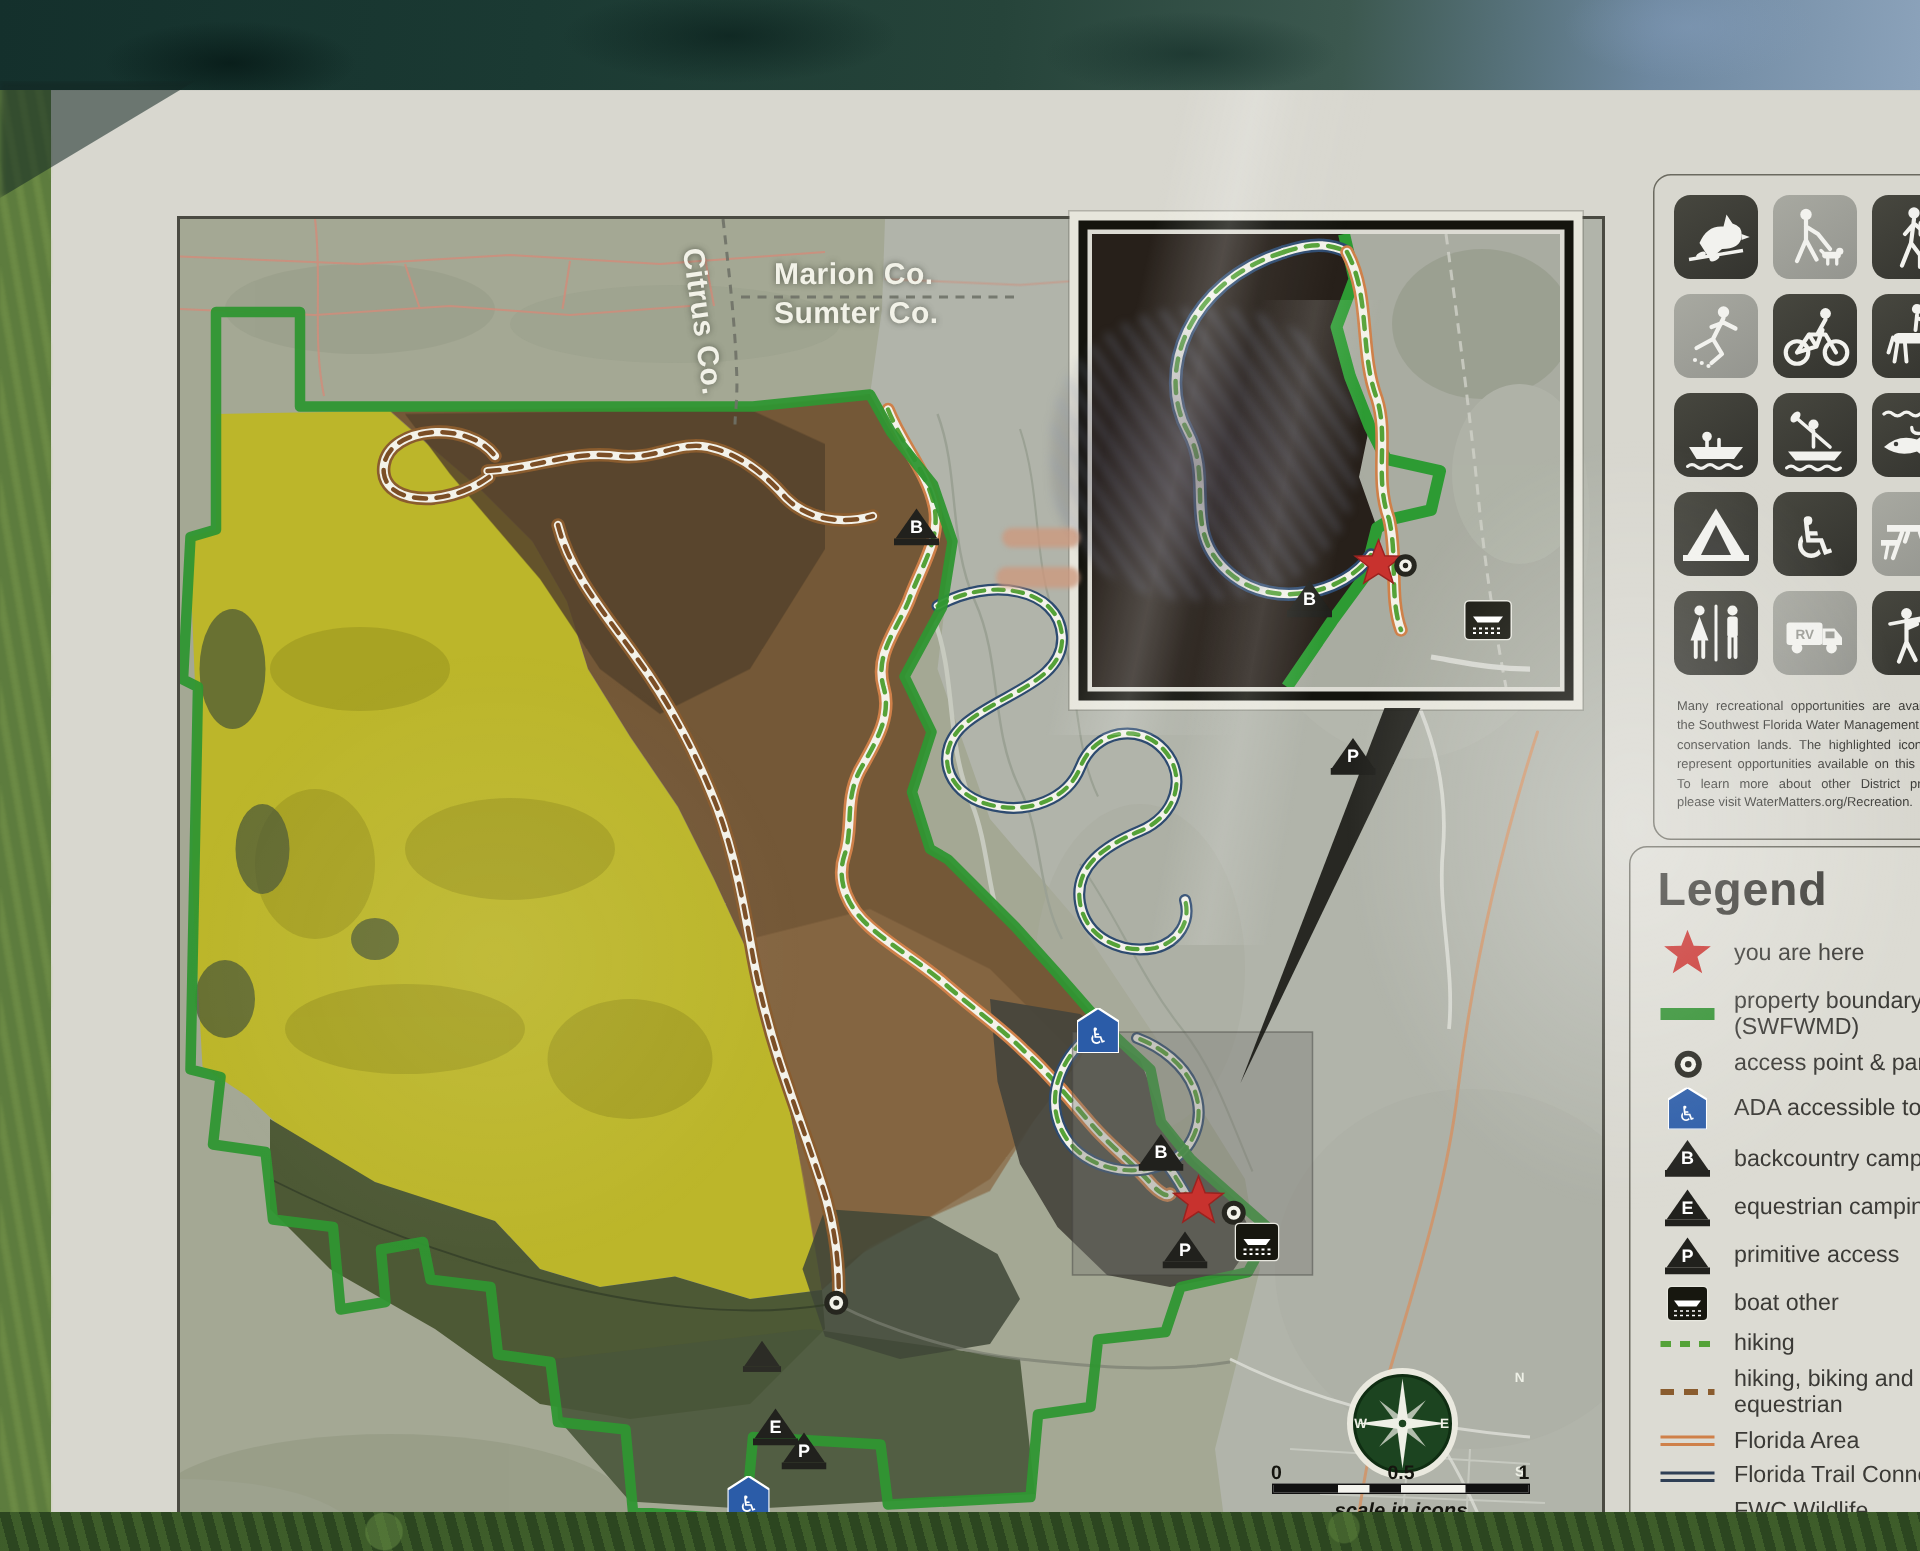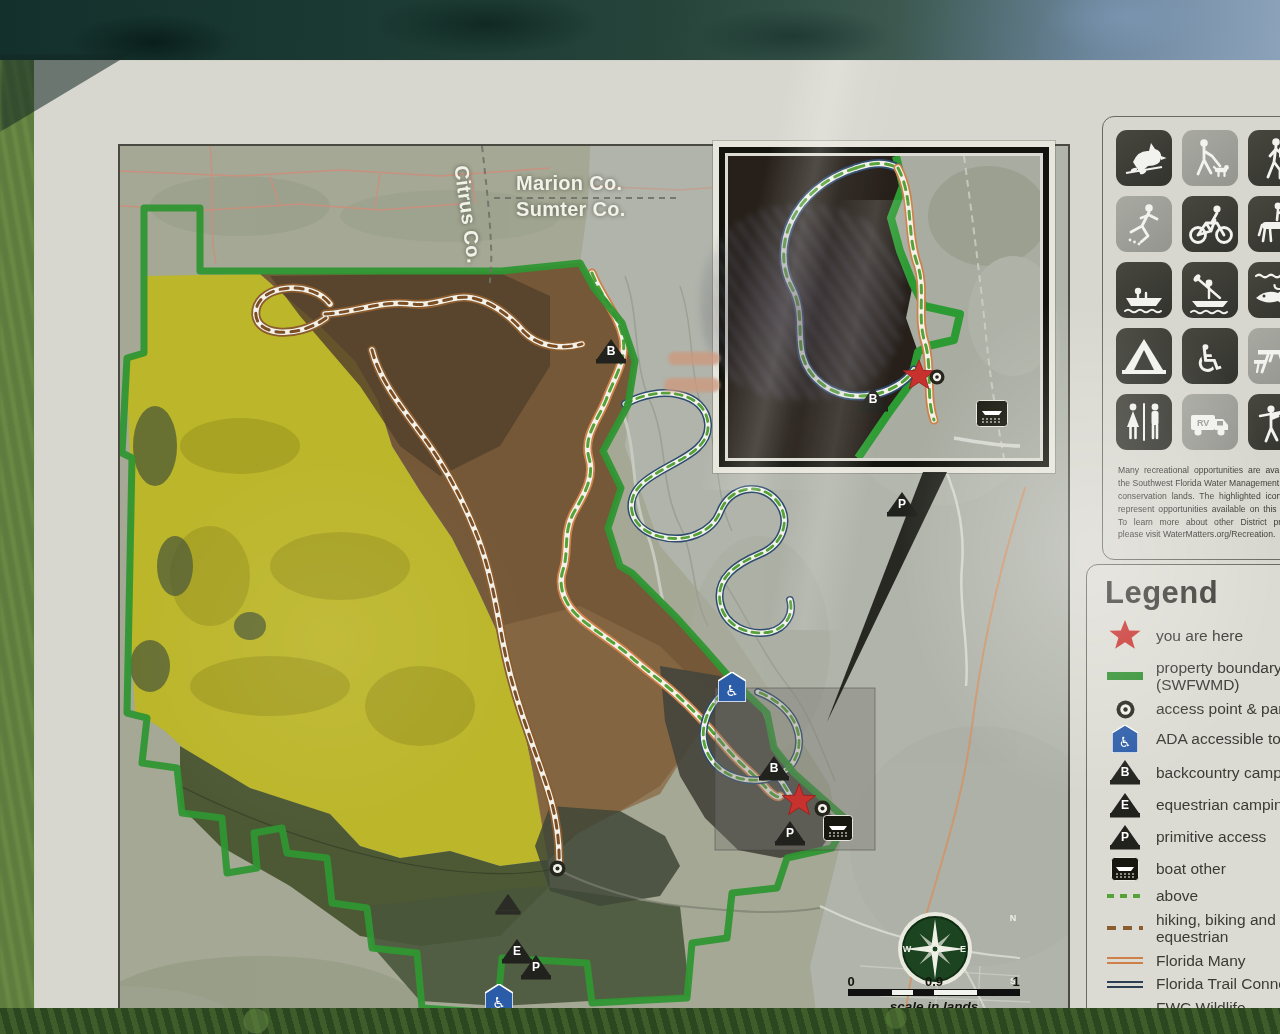"above" span.lg-label { text: above -> hiking }
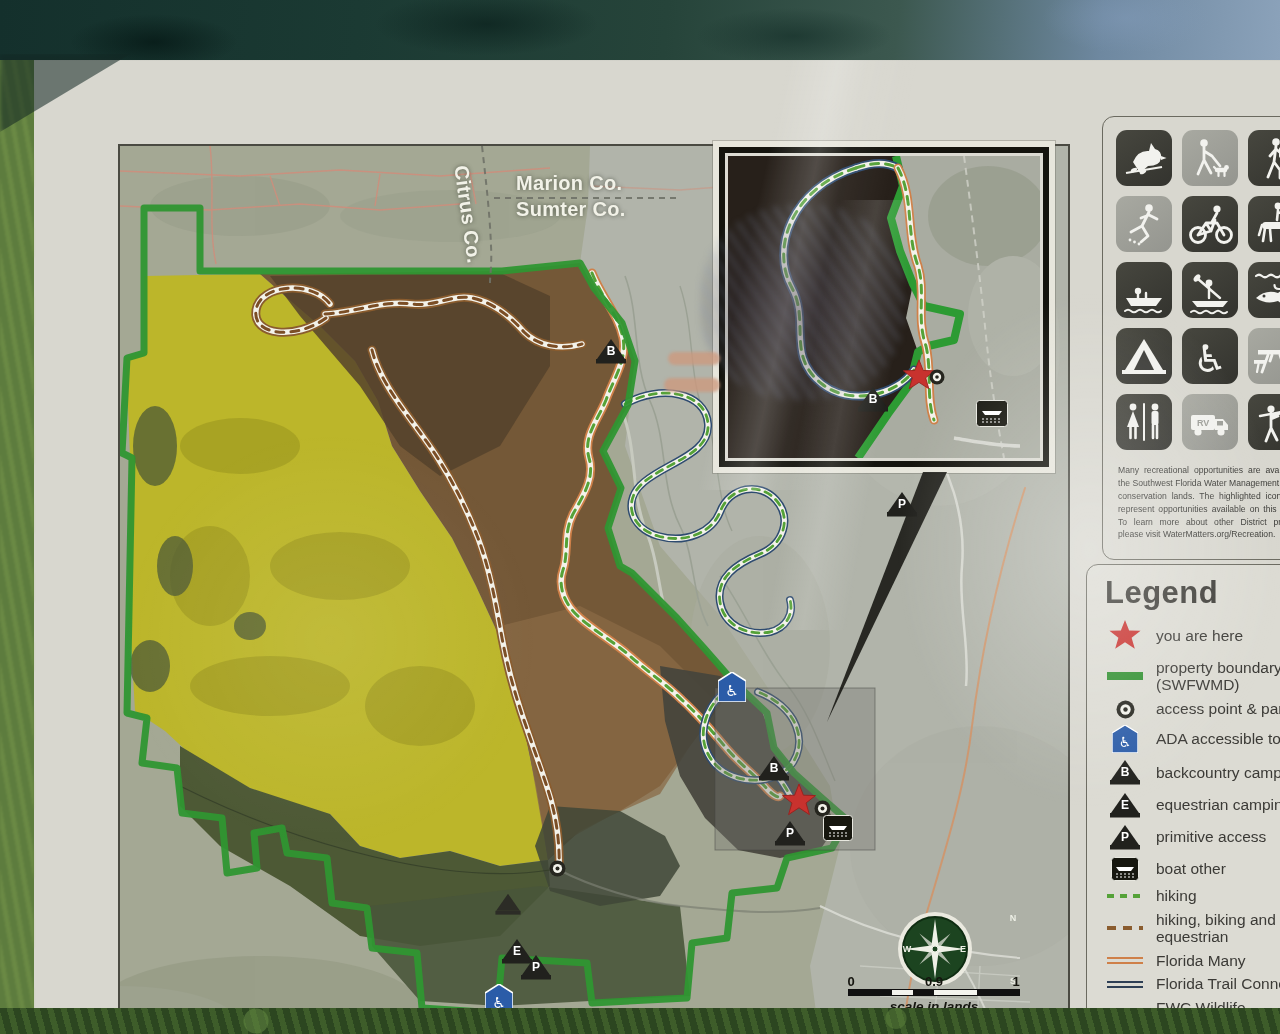"Florida Many" span.lg-label { text: Many -> Area }
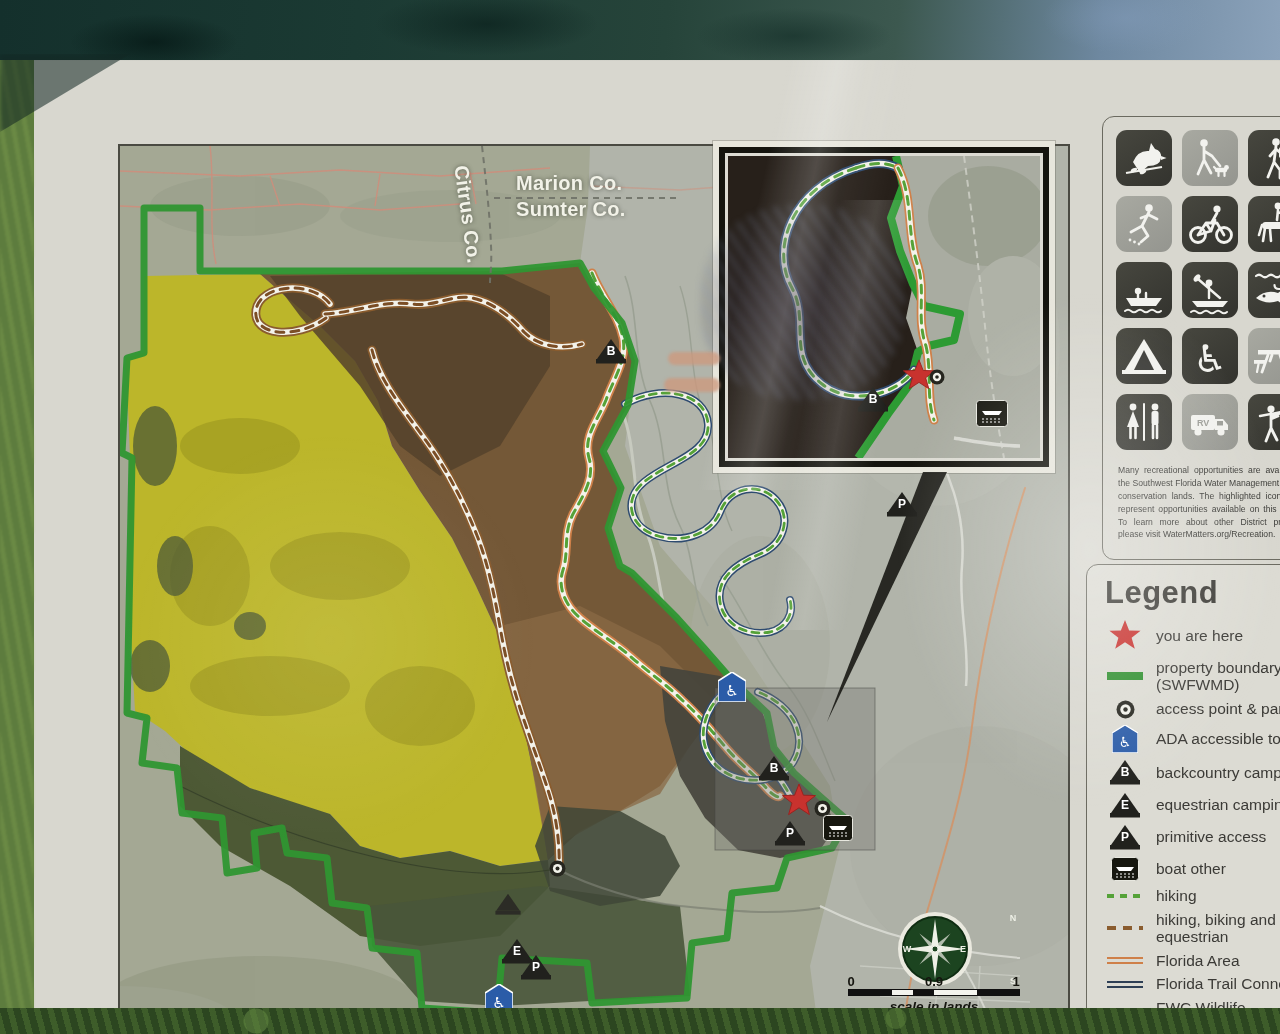"0.9" span { text: 0.9 -> 0.5 }
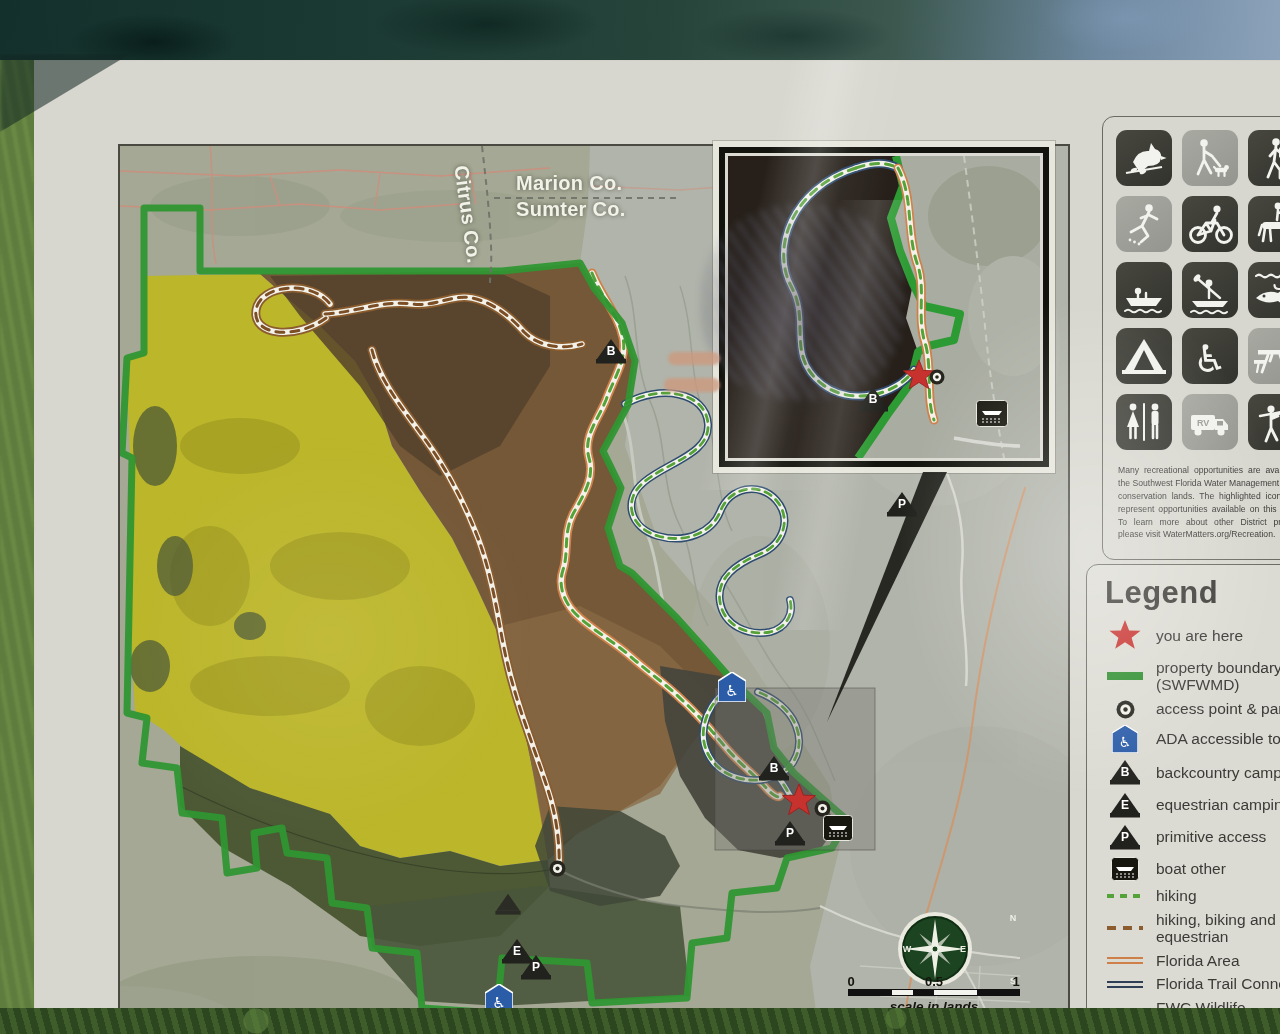"scale in lands" div.sb-caption { text: lands -> icons }
